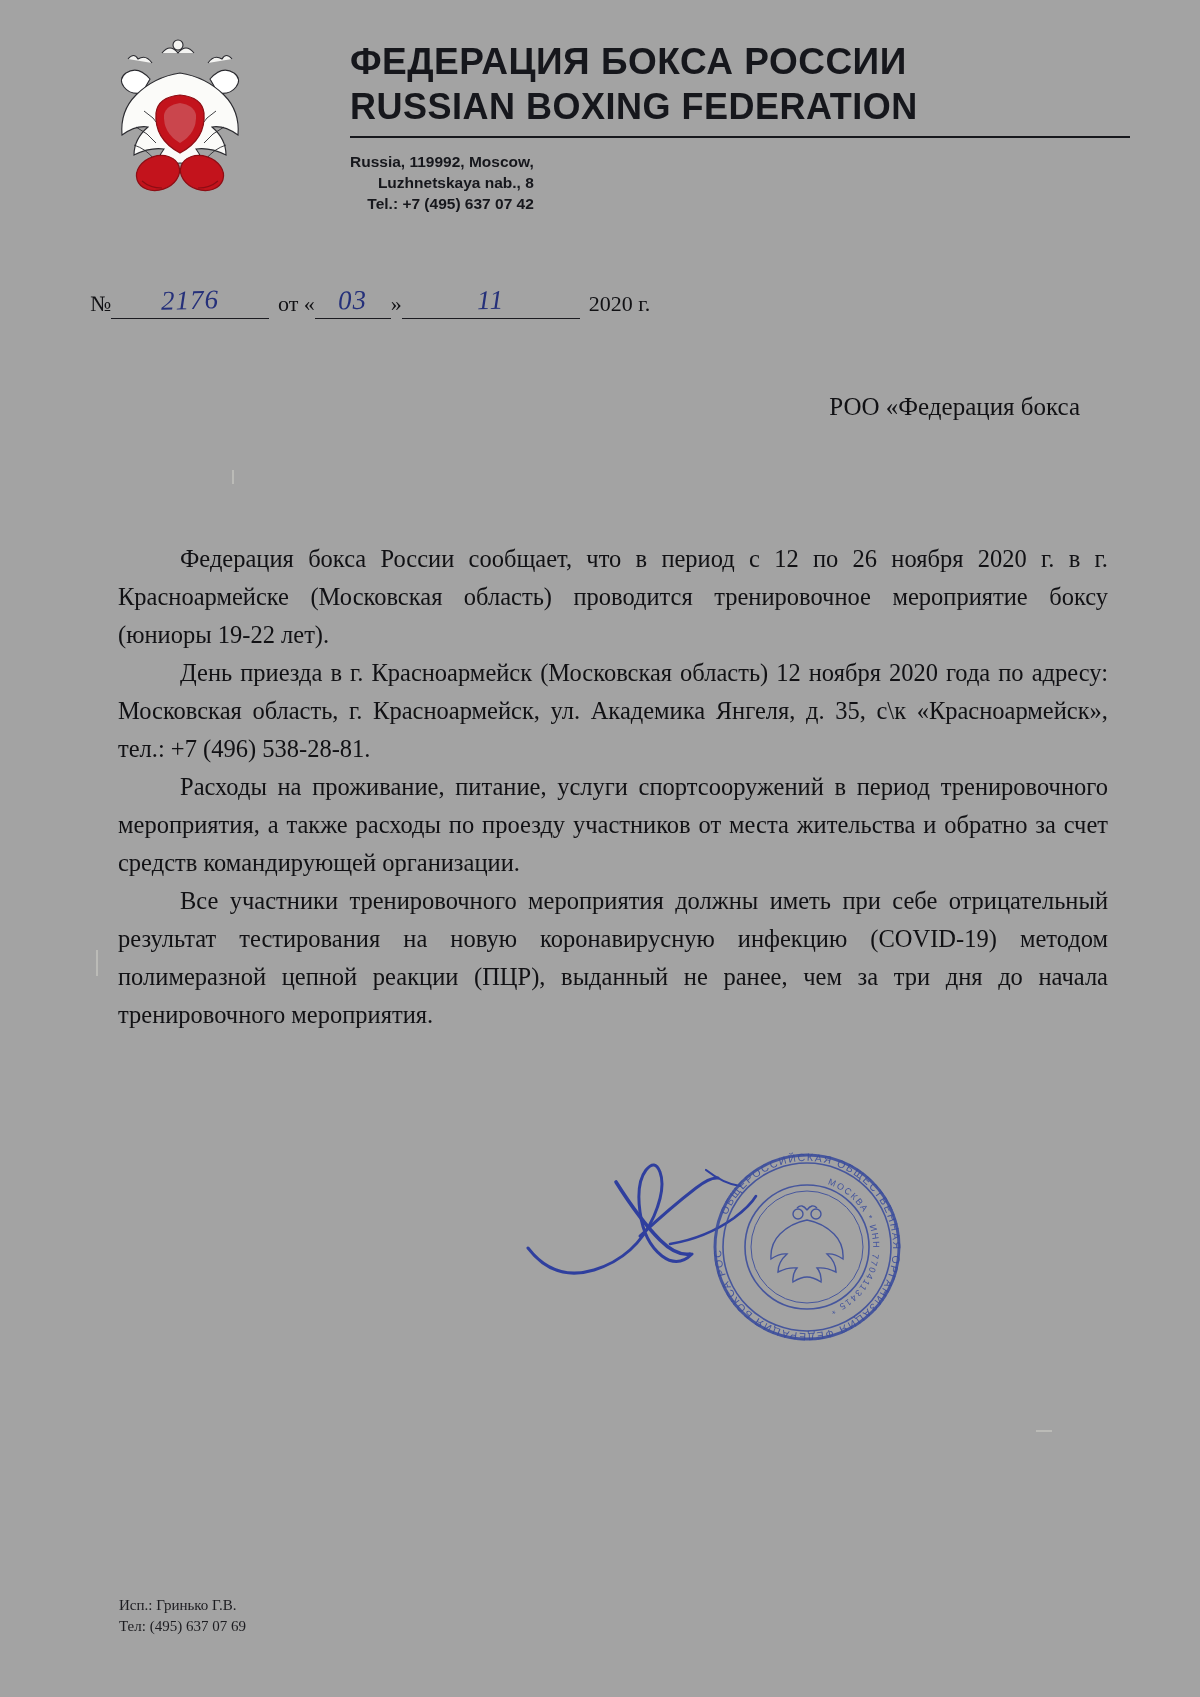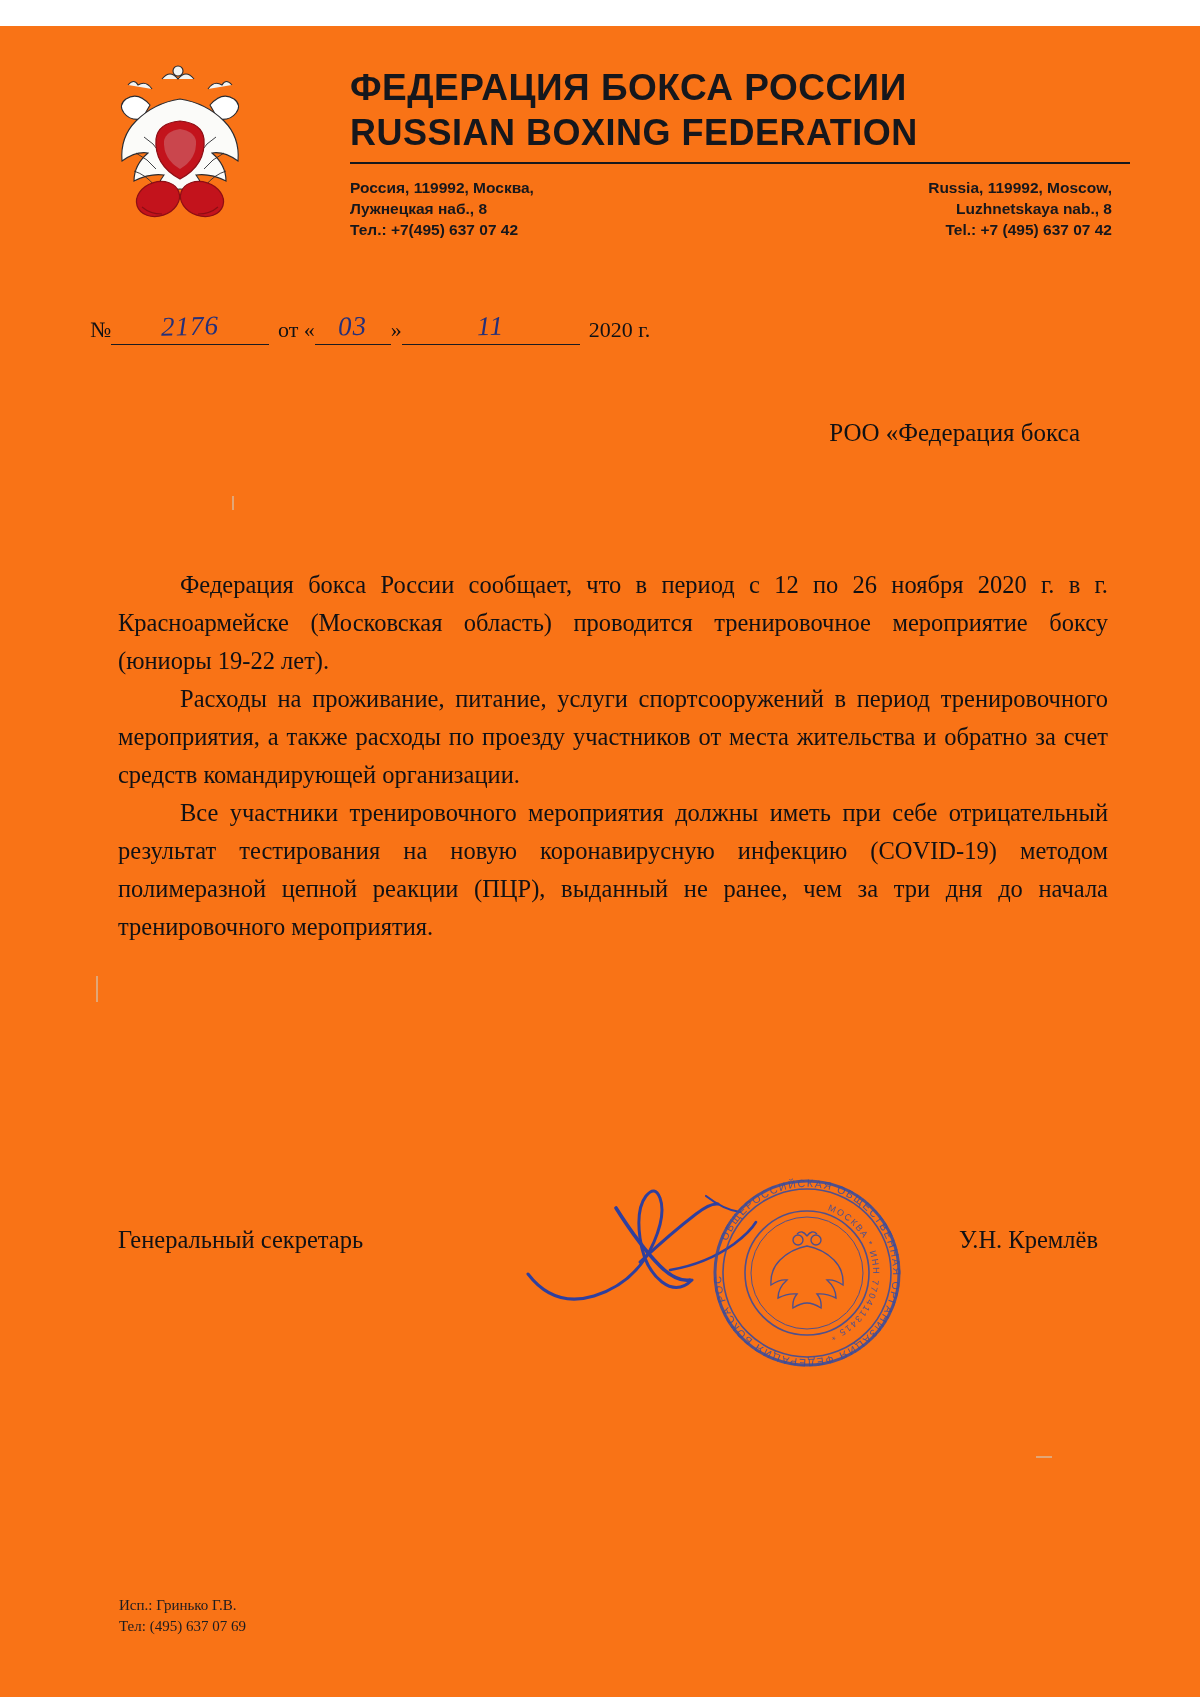"ФЕДЕРАЦИЯ БОКСА РОССИИ" .page { background: #f97316 -> #a3a3a3; margin-top: 26px -> none }
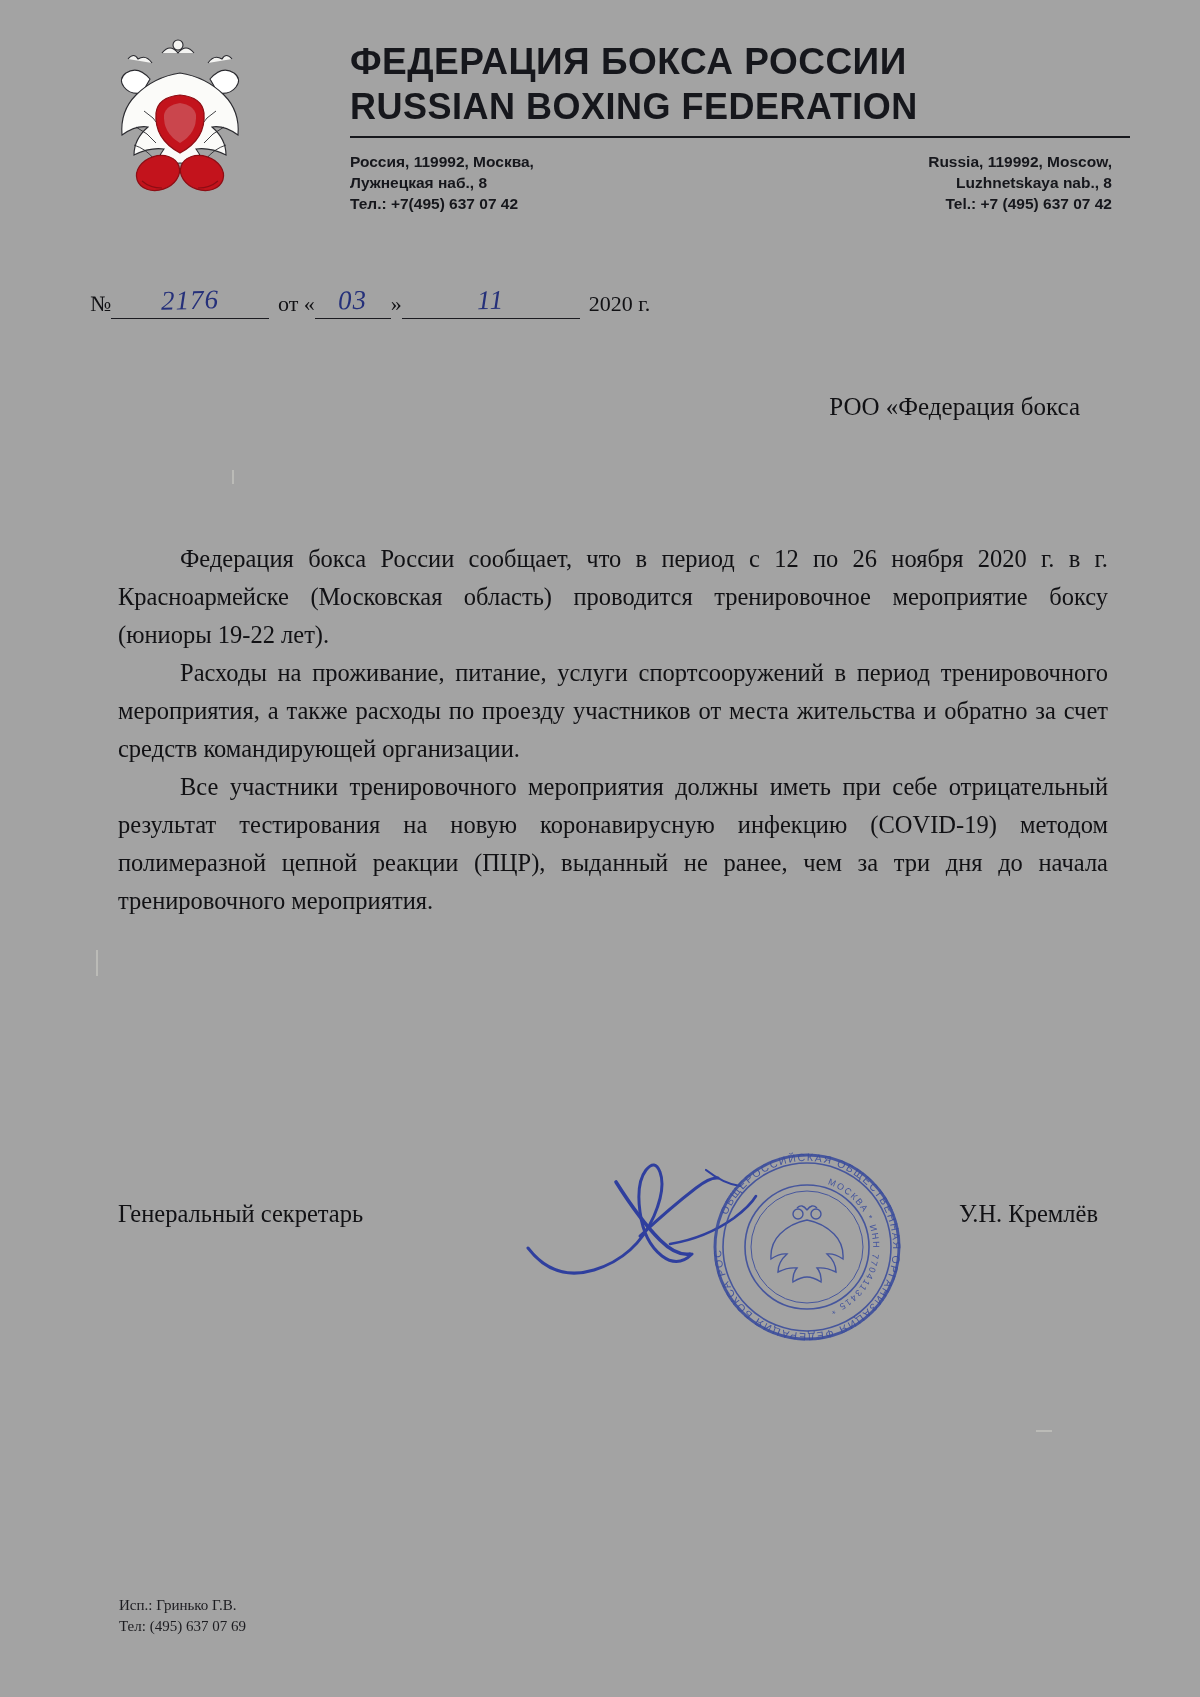"Россия, 119992, Москва," div.addr-block { html: <div> <div>Россия, 119992, Москва,</div> <div>Лужнецкая наб., 8</div> <div>Тел.: +7(495) 637 07 42</div> </div> -> none }
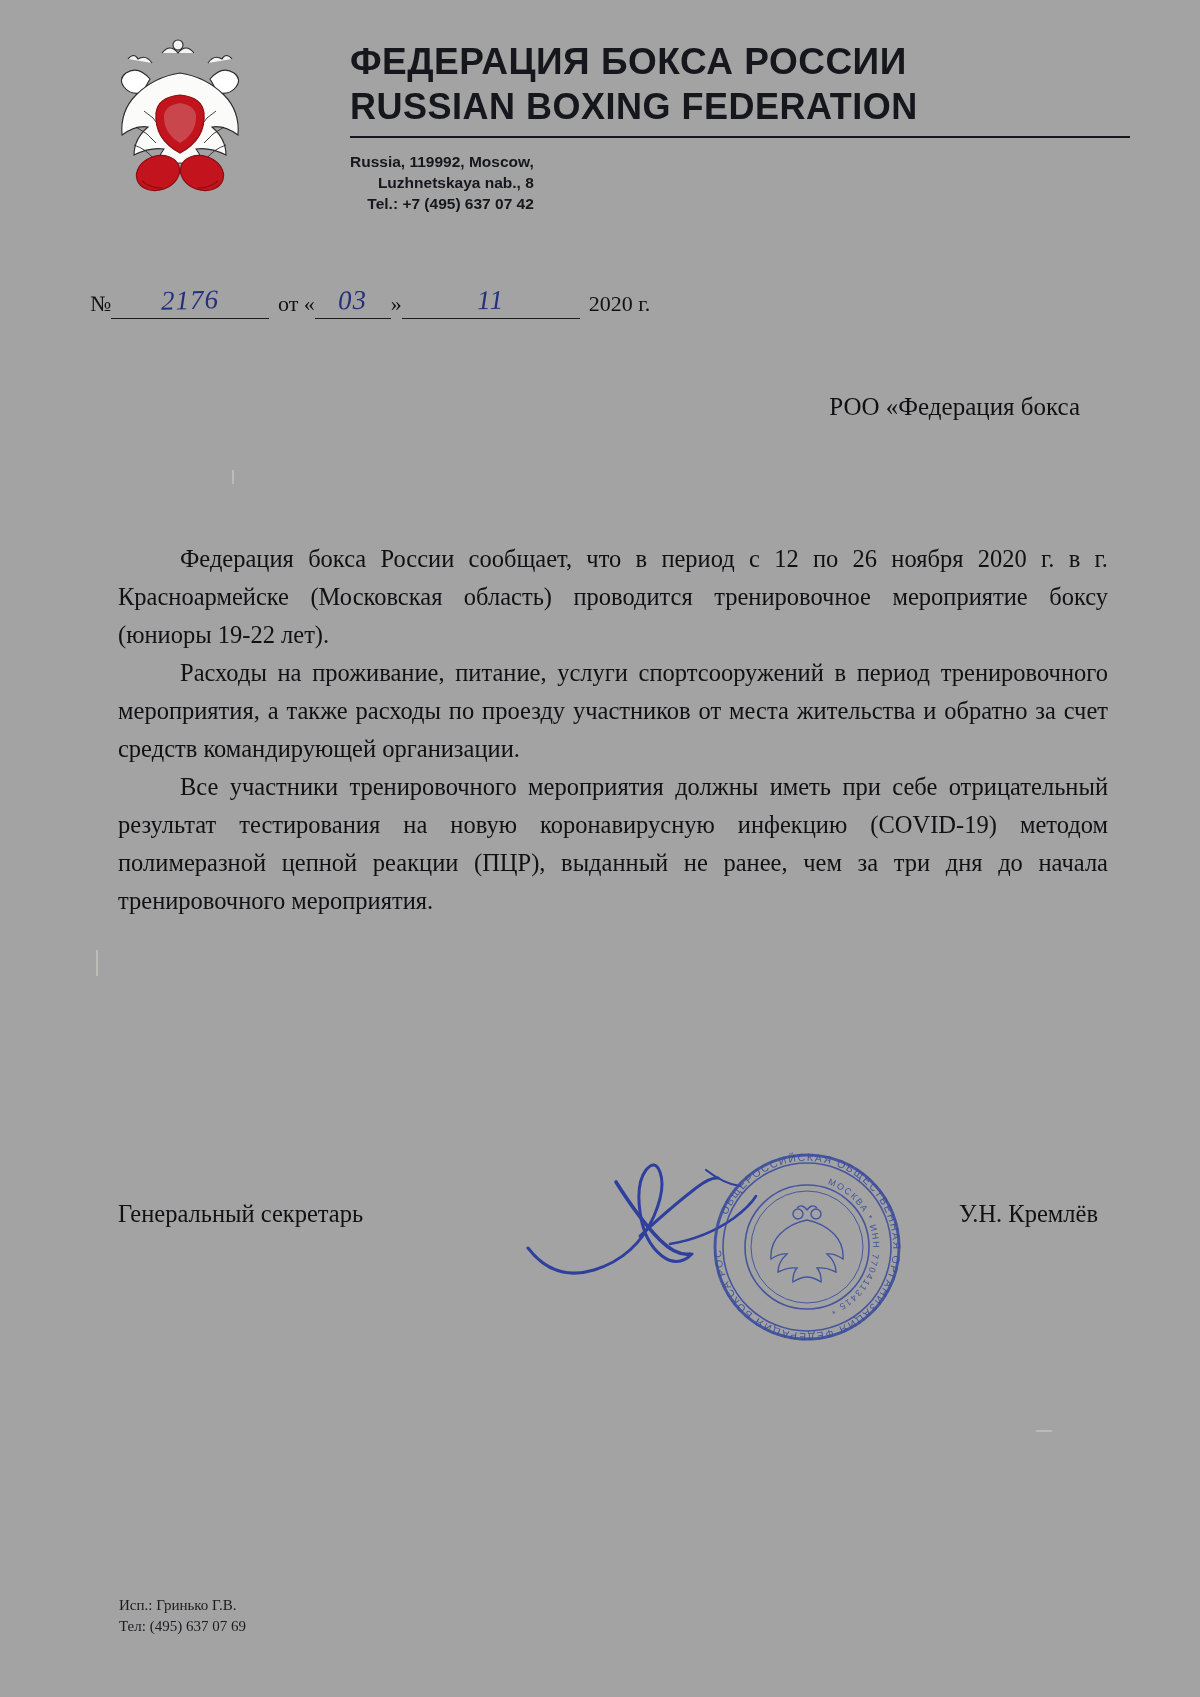"День приезда в г. Красноармейск" p { html: none -> <p>День приезда в г. Красноармейск (Московская область) 12 ноября 2020 года по адресу: Московская область, г. Красноармейск, ул. Академика Янгеля, д. 35, с\к «Красноармейск», тел.: +7 (496) 538-28-81.</p> }
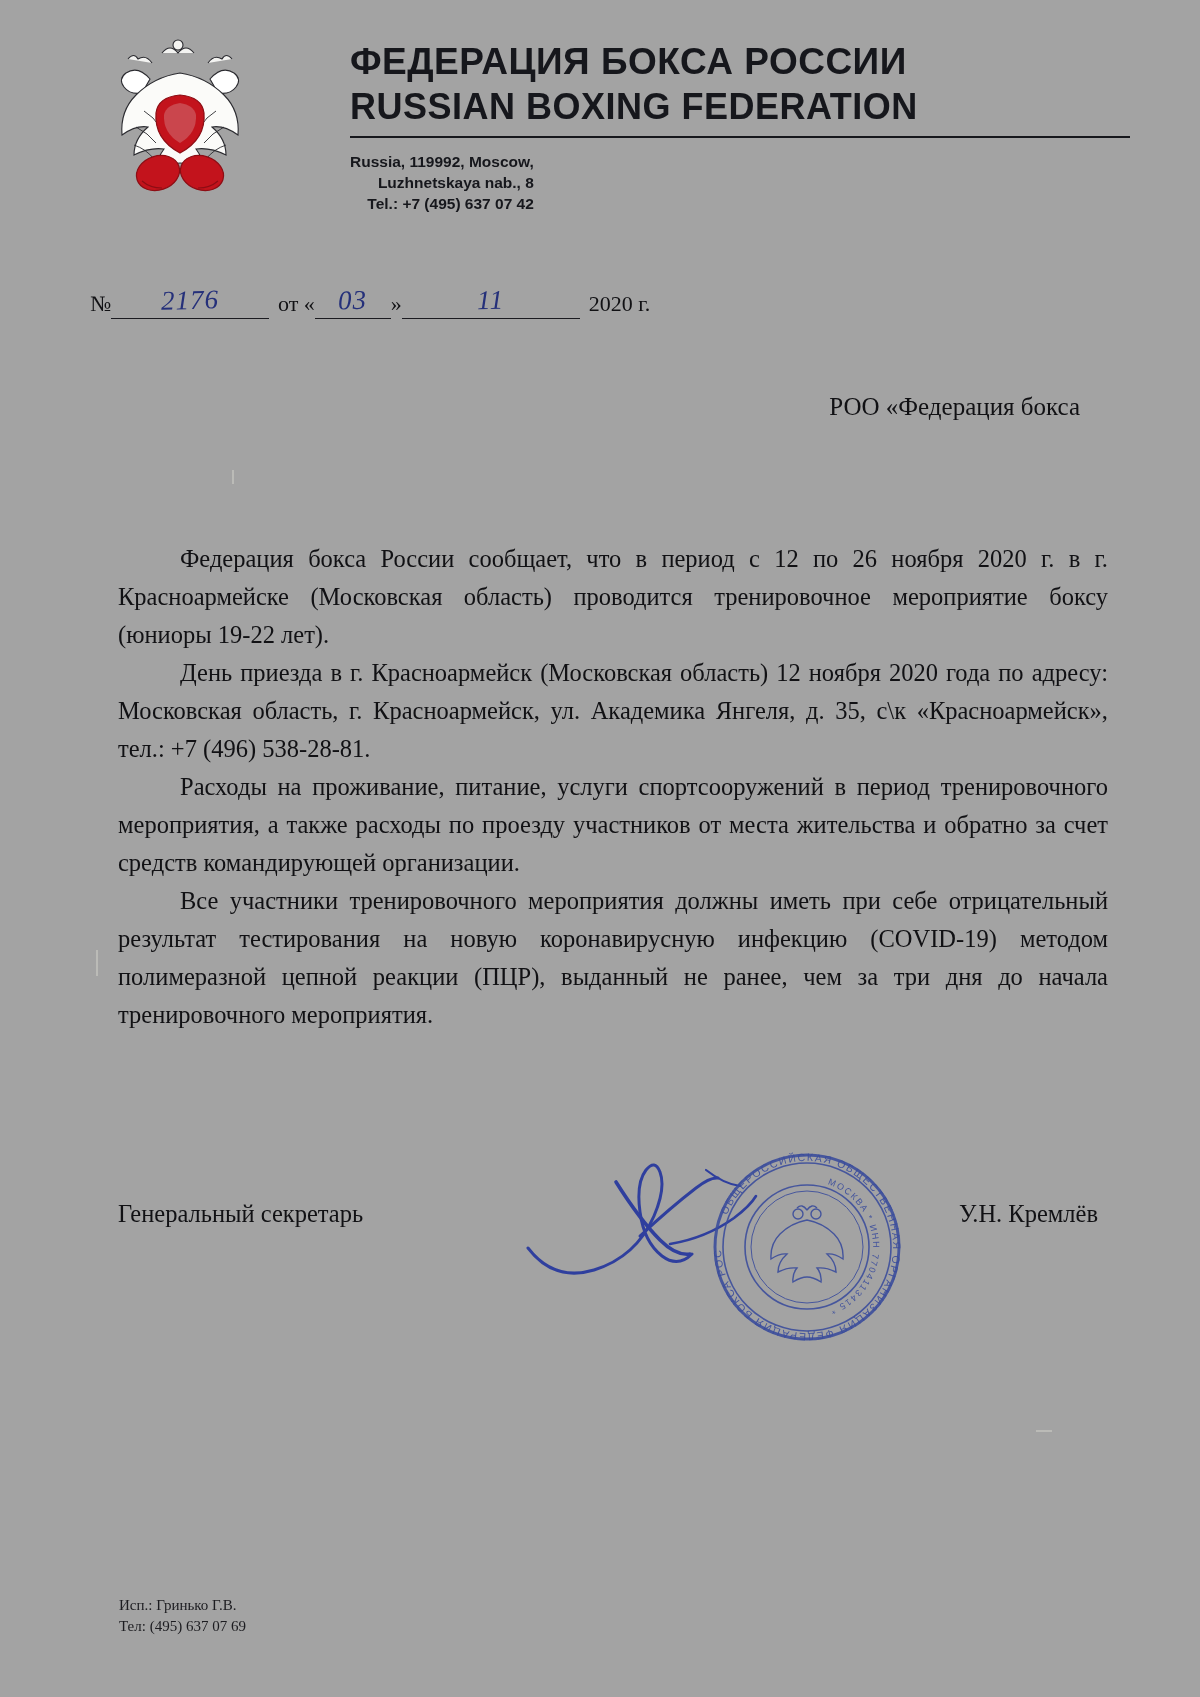"Генеральный секретарь" div.sig-row { html: <div> <span>Генеральный секретарь</span> <span>У.Н. Кремлёв</span> </div> -> none }
